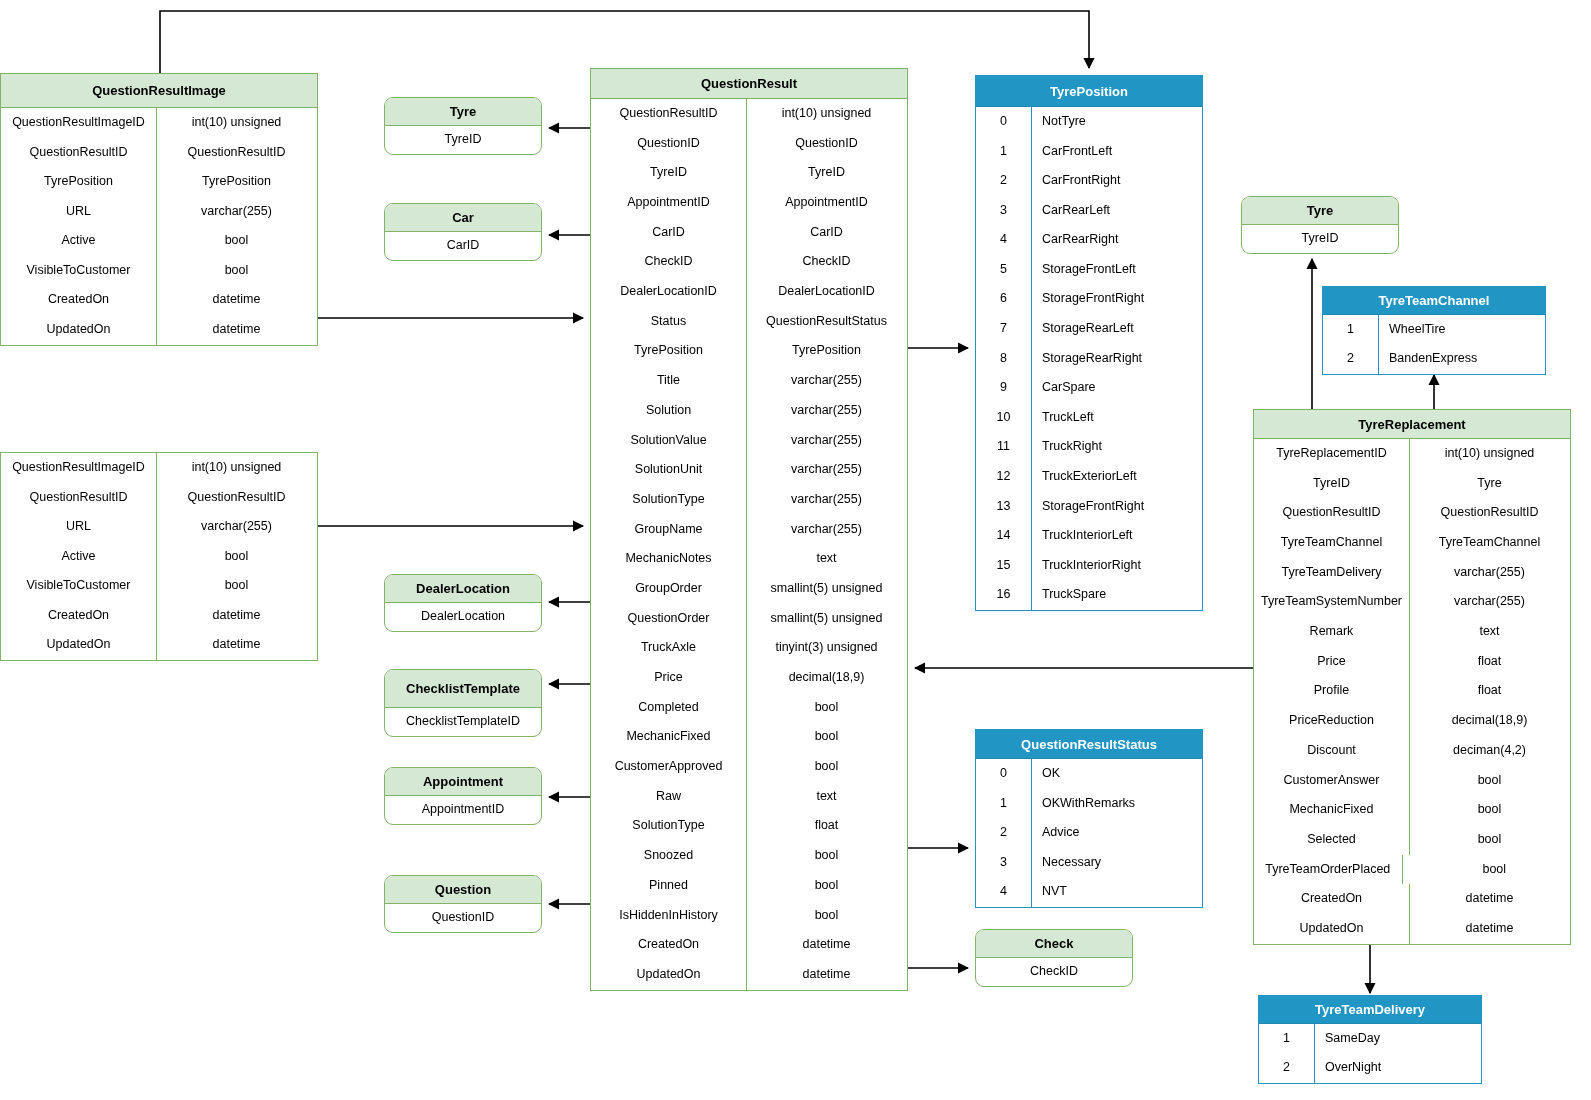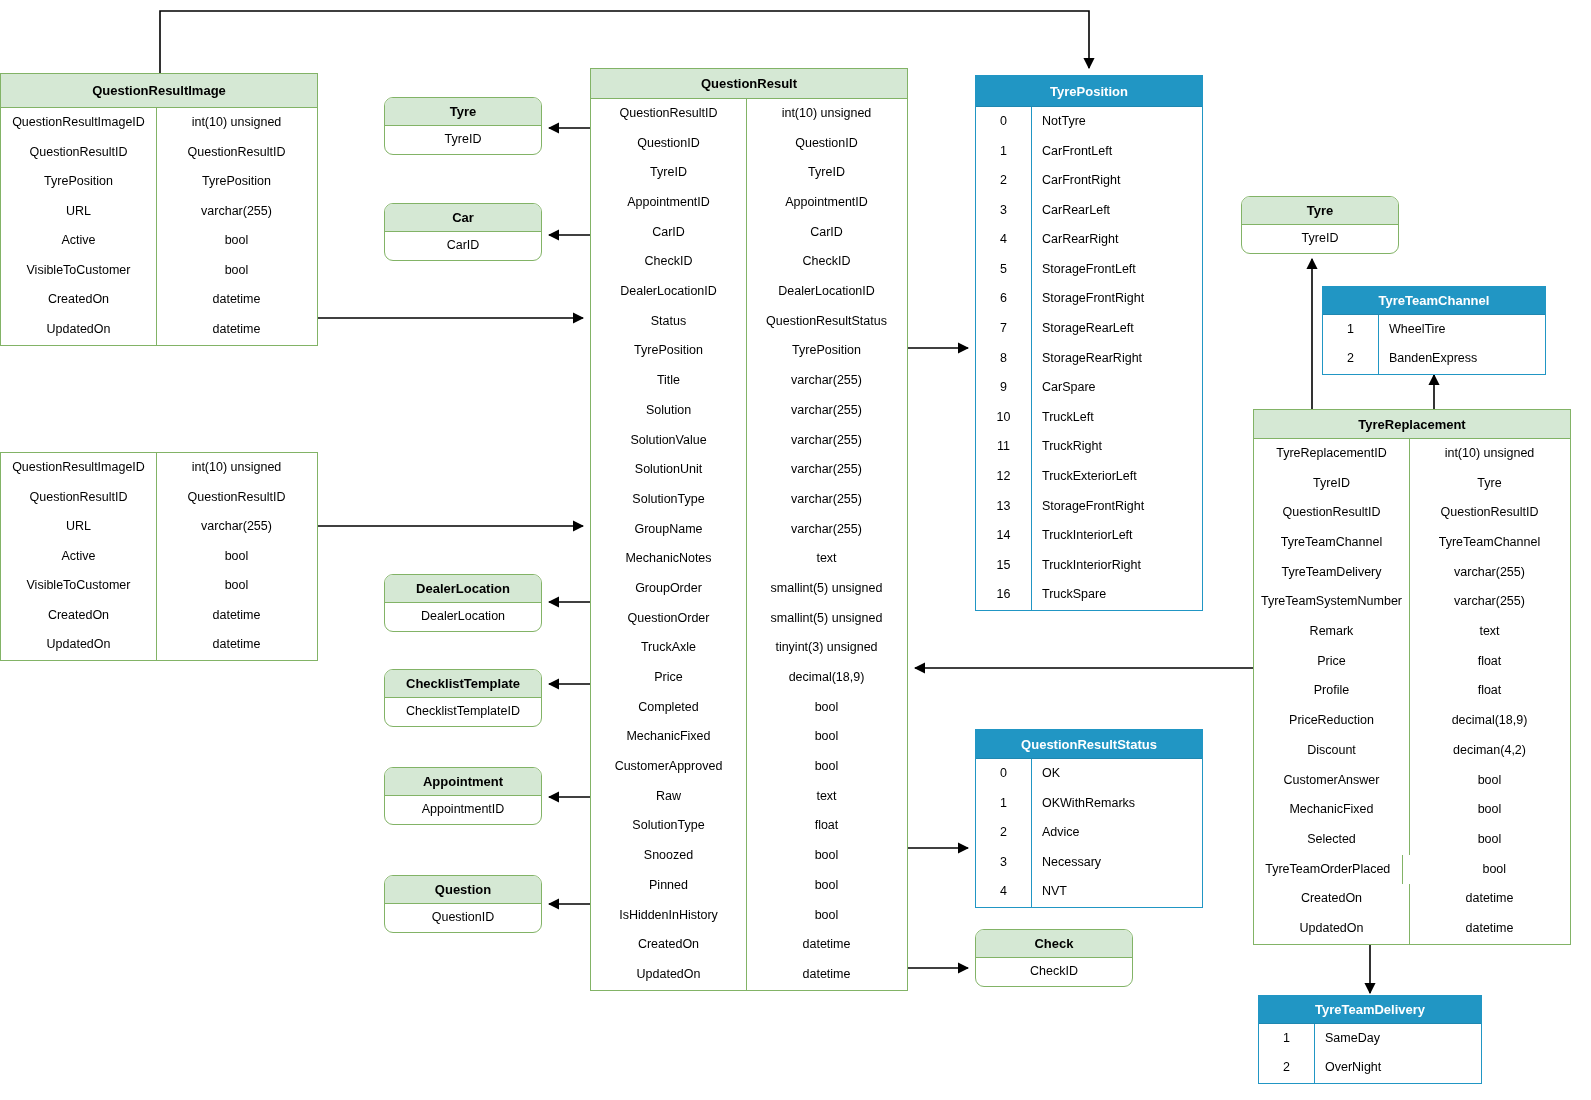"ChecklistTemplate" div.ent-title { height: 28px -> 38px }
